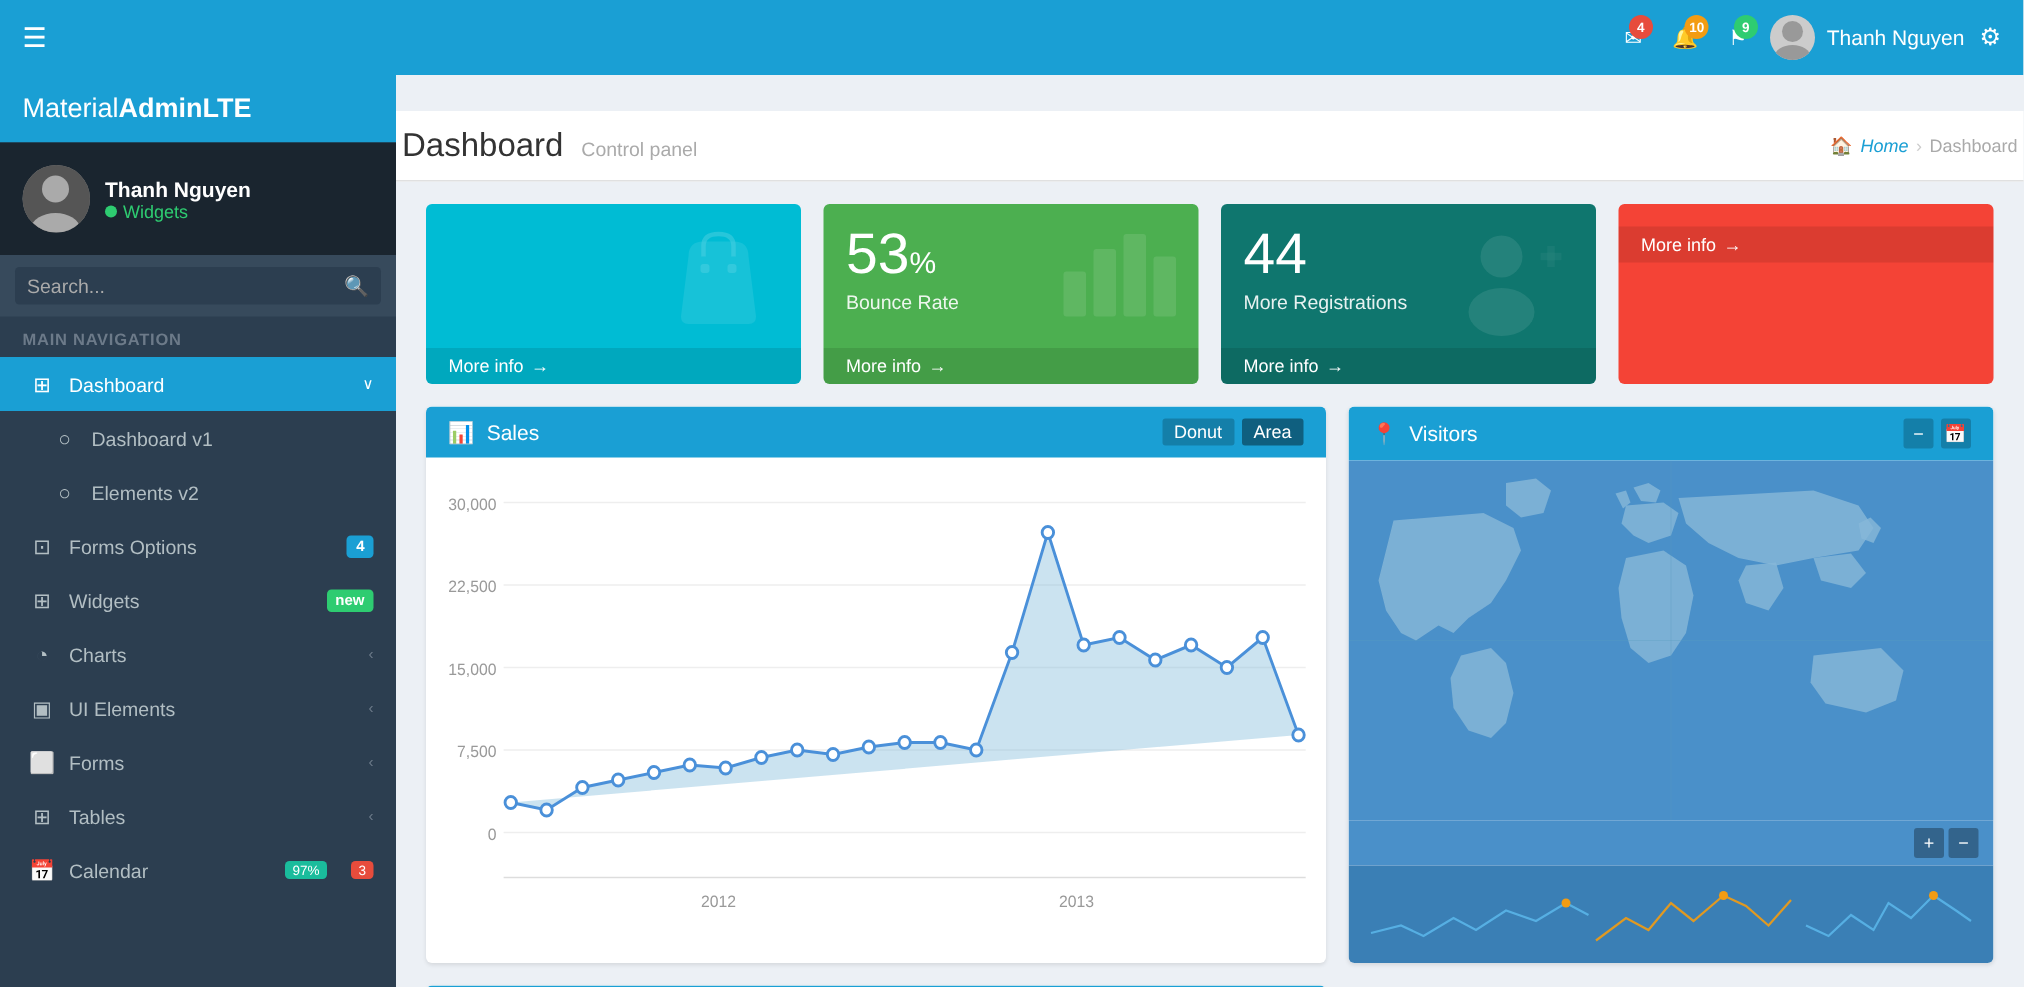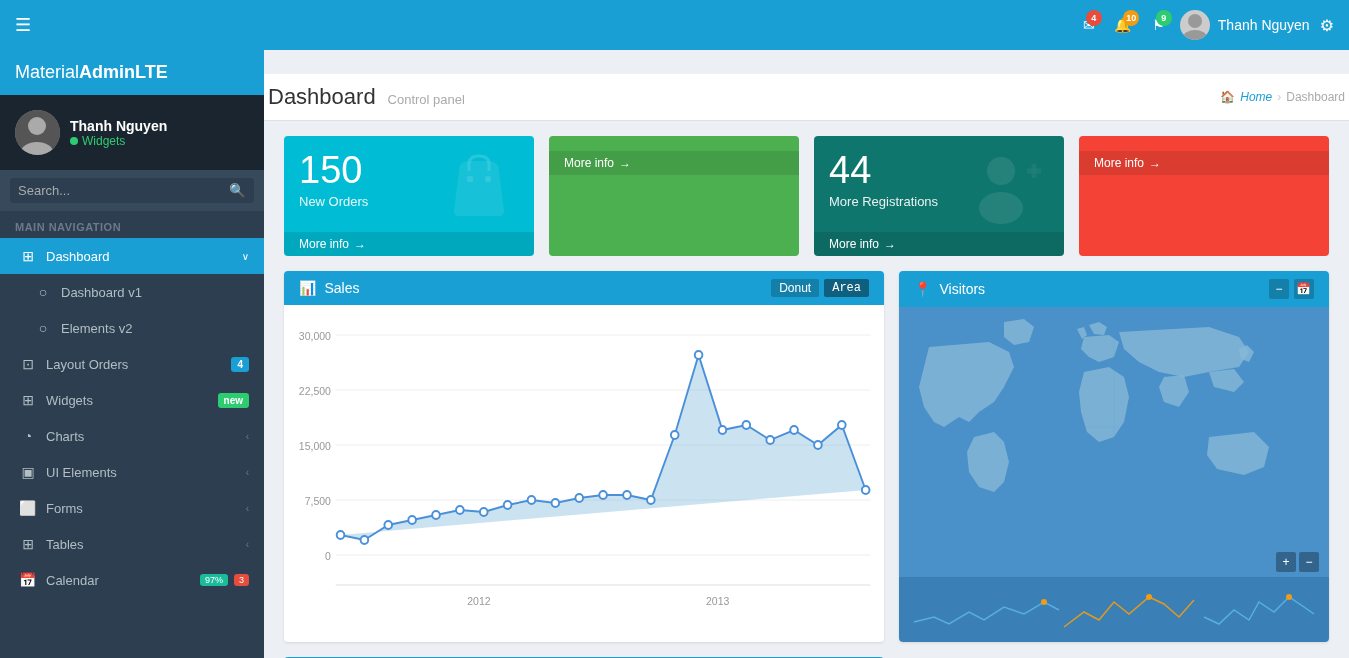"150" div { html: <div> <div>150</div> <div>New Orders</div> </div> -> none }
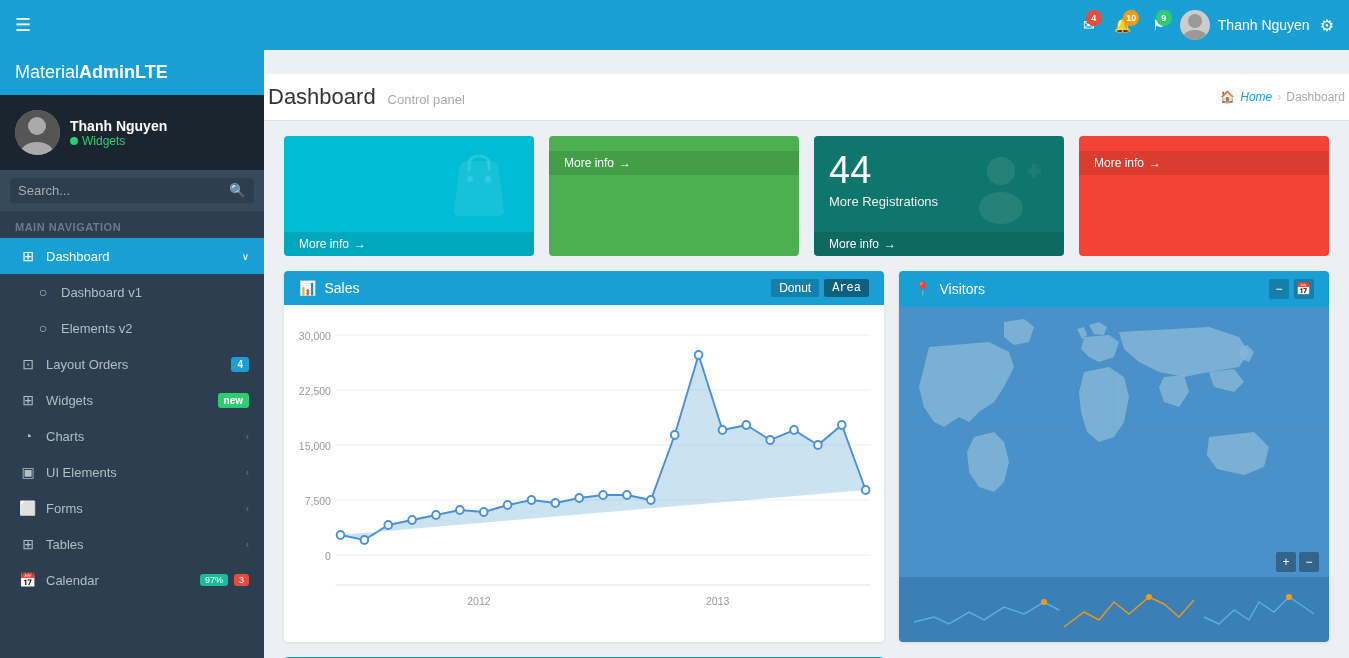"53%" div.stat-card-body { html: none -> <div> <div> <div>53<span>%</span></div> <div>Bounce Rate</div> </div> <div> <svg> <rect></rect> <rect></rect> <rect></rect> <rect></rect> </svg> </div> </div> }
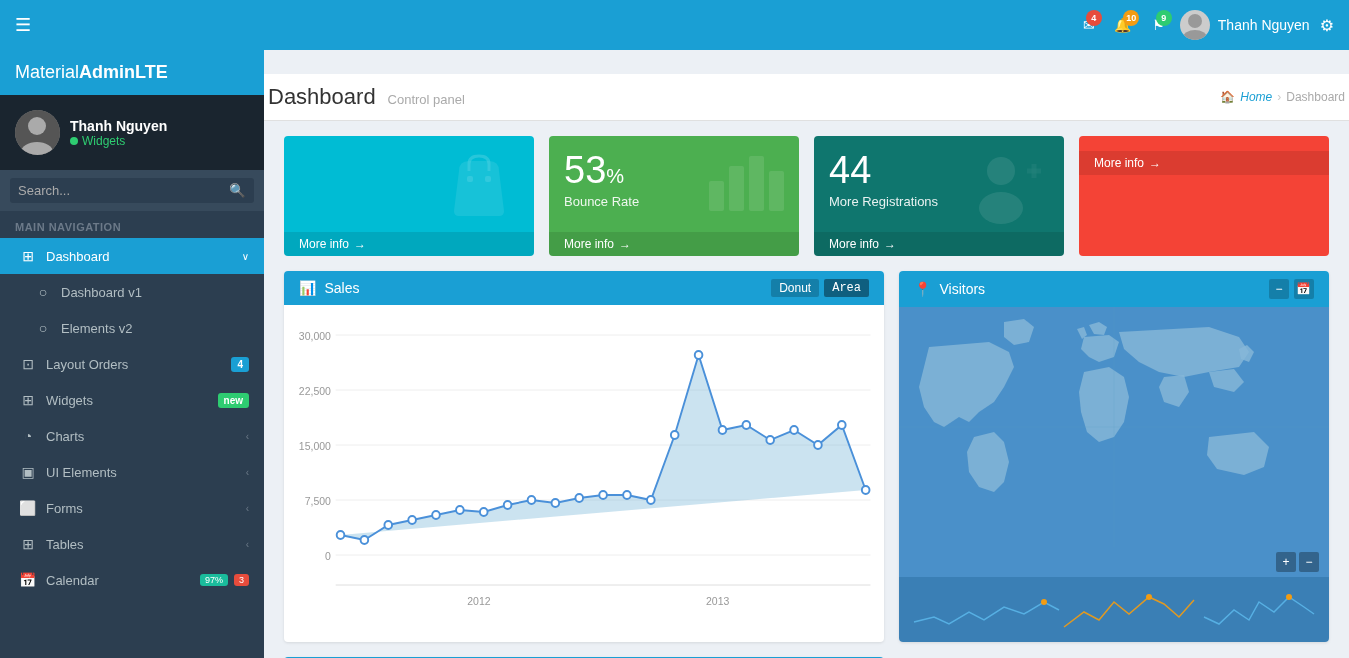"Area" .card-btn.active { font-family: Liberation Mono, monospace -> none }
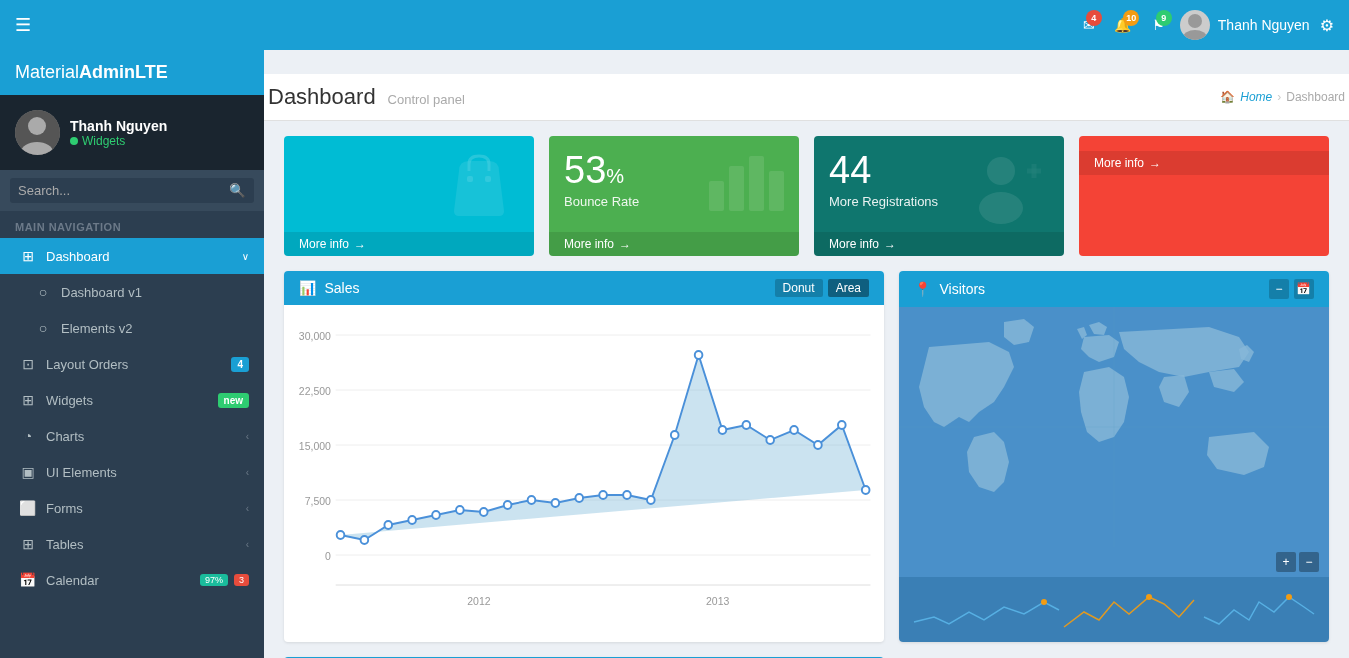"Layout Orders" span.nav-item-label { text: Layout Orders -> Forms Options }
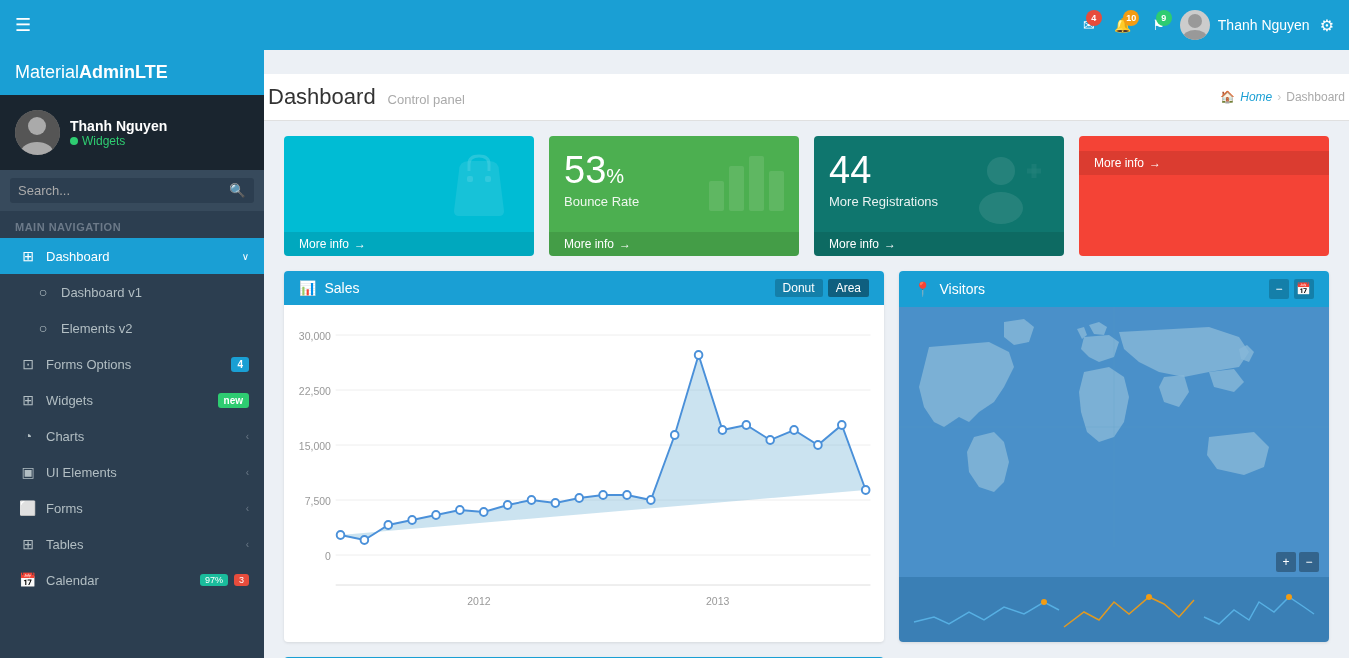"97%" .nav-item-multi-badge { gap: 6px -> 16px }
